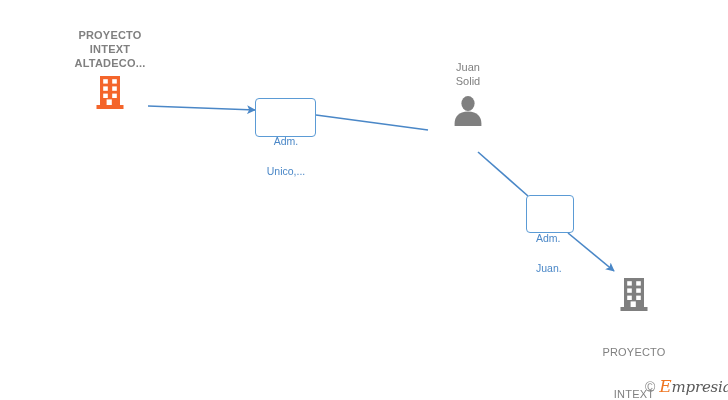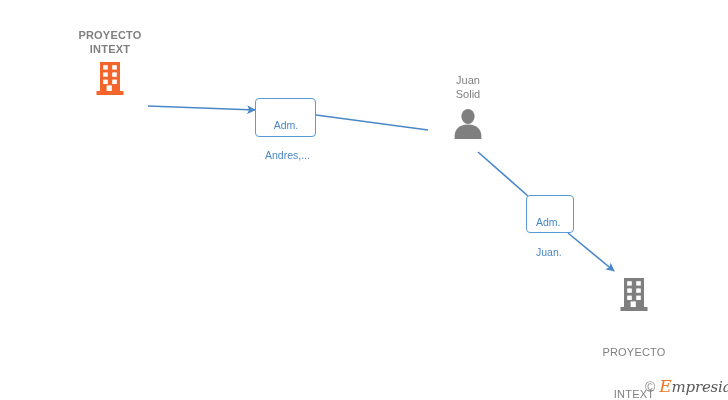"ALTADECO..." div { html: none -> <div>ALTADECO...</div> }
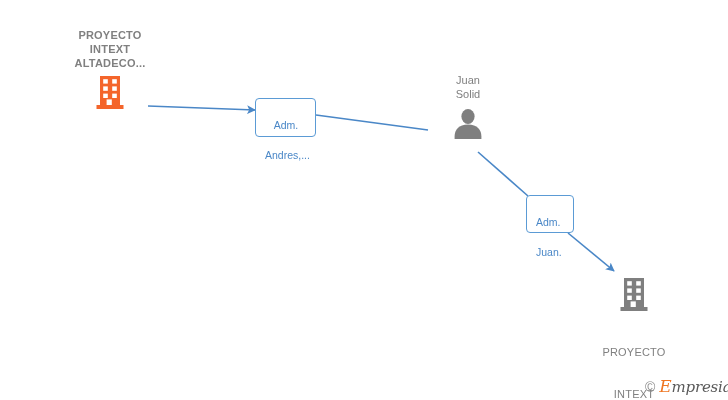"Juan" #node-person .node-label { margin-top: 13px -> none }
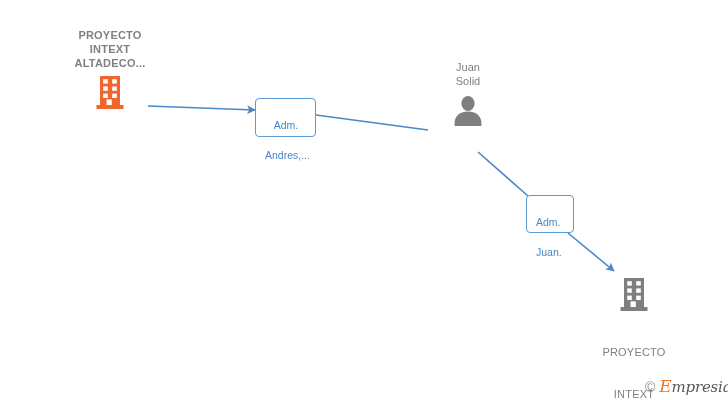"Adm." .edge-label { padding: 4px 8px 4px 9px -> 20px 8px 4px 9px }
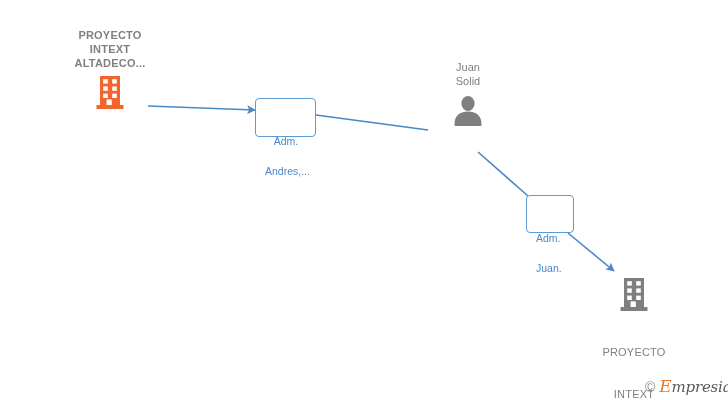"Andres,..." div { text: Andres -> Unico }
